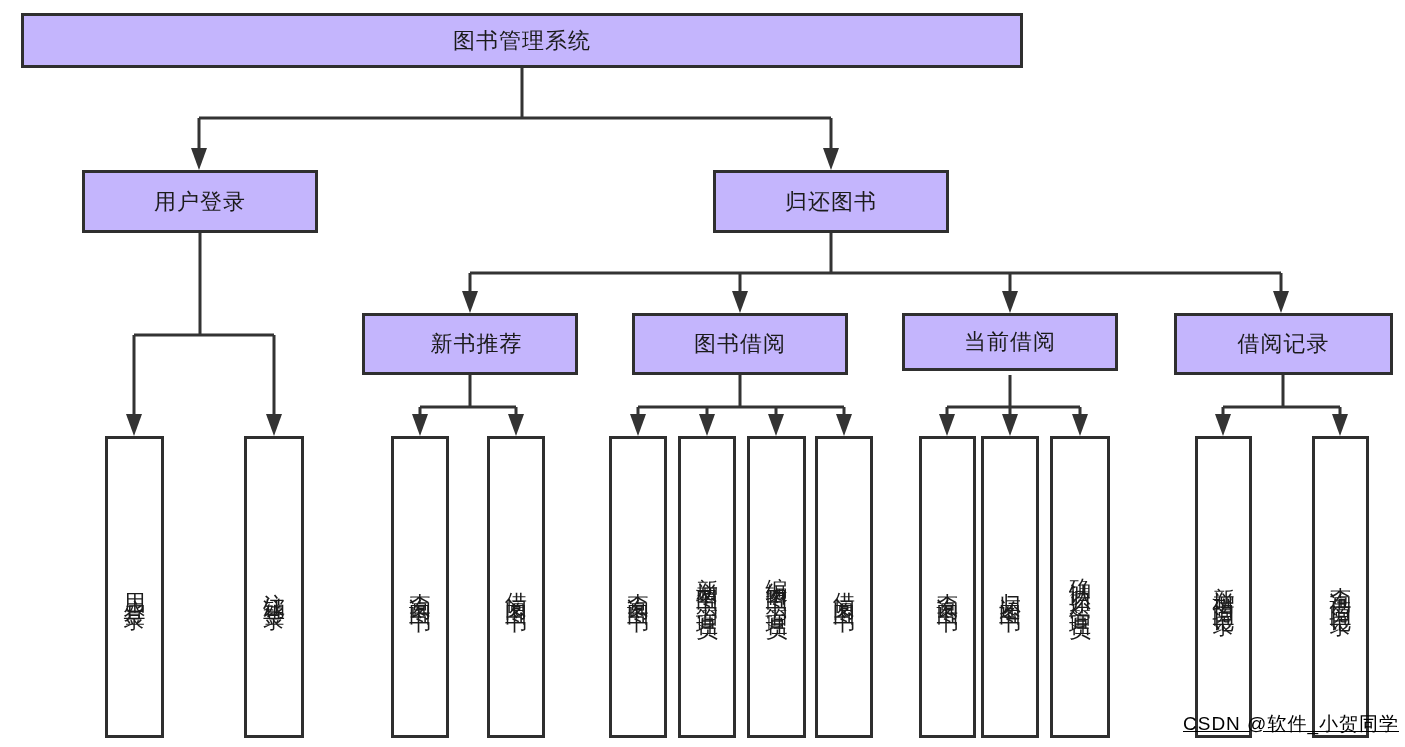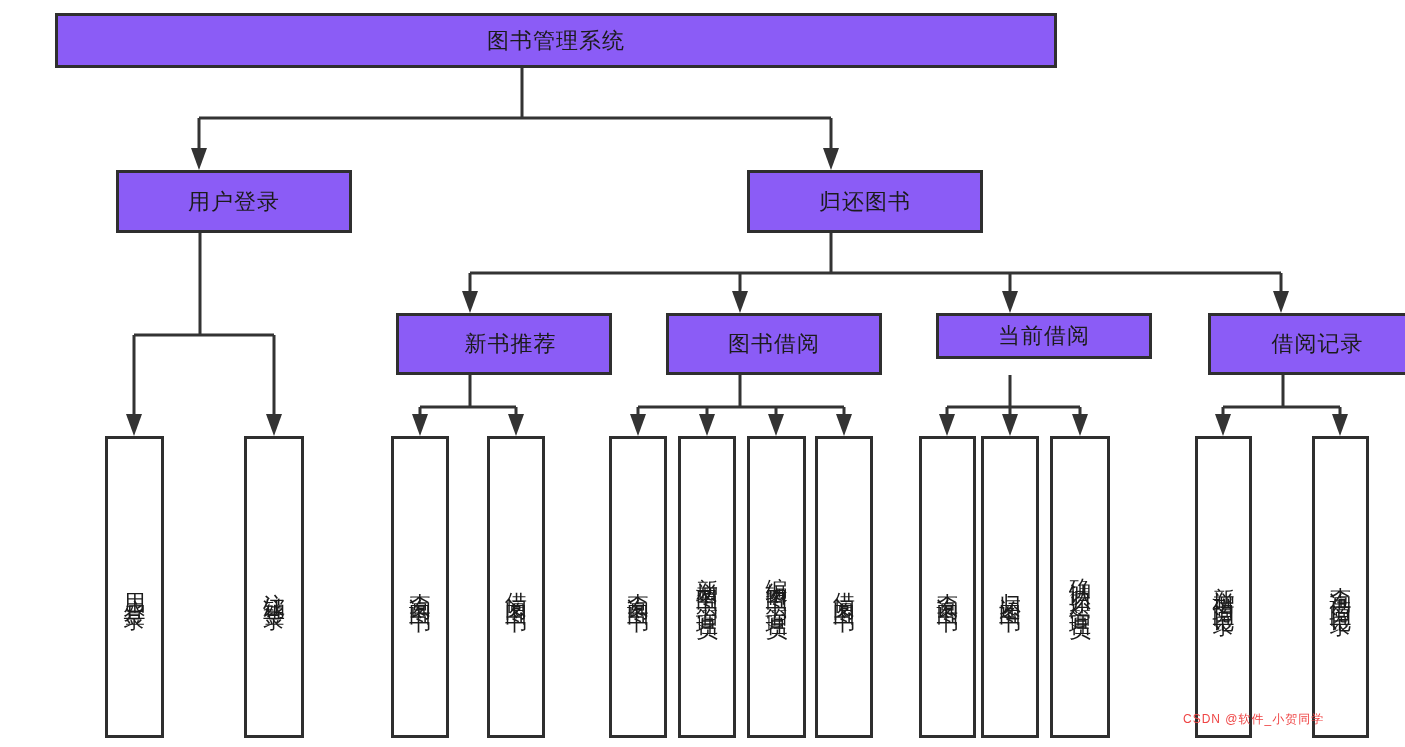"图书管理系统" .node { background: #8b5cf6 -> #c4b5fd; margin-left: 34px -> none }
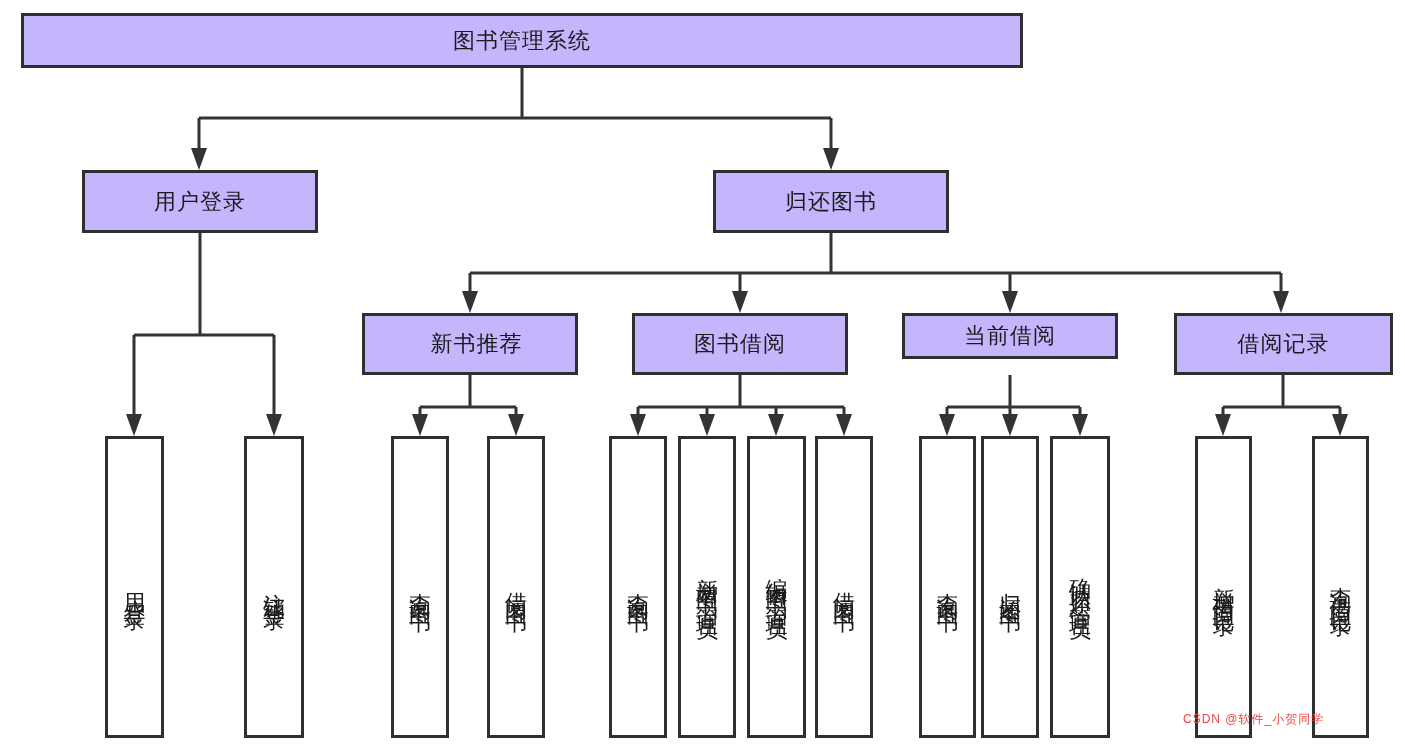"当前借阅" div.node { height: 46px -> 58px }
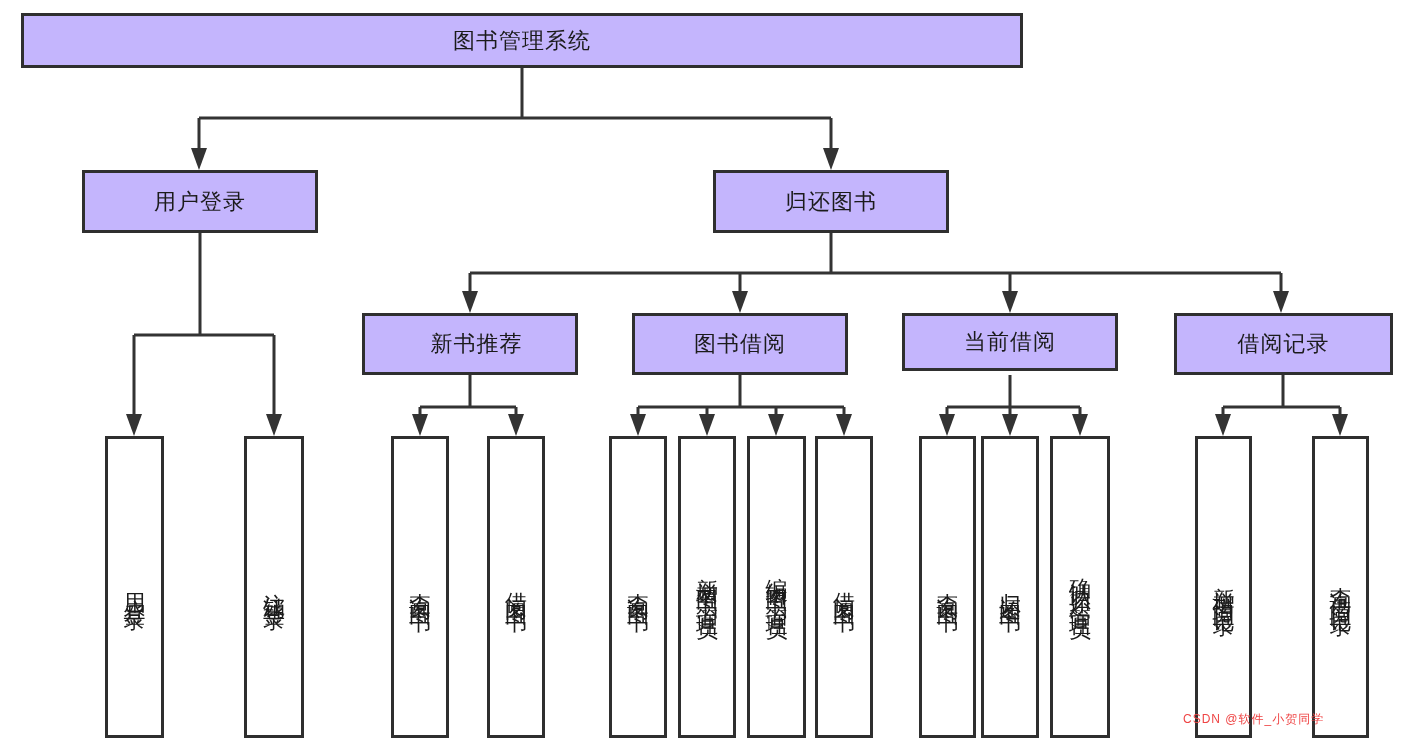"CSDN @软件_小贺同学" .watermark { color: #ef4444 -> #000000; font-size: 12px -> 19px; text-decoration: none -> underline }
